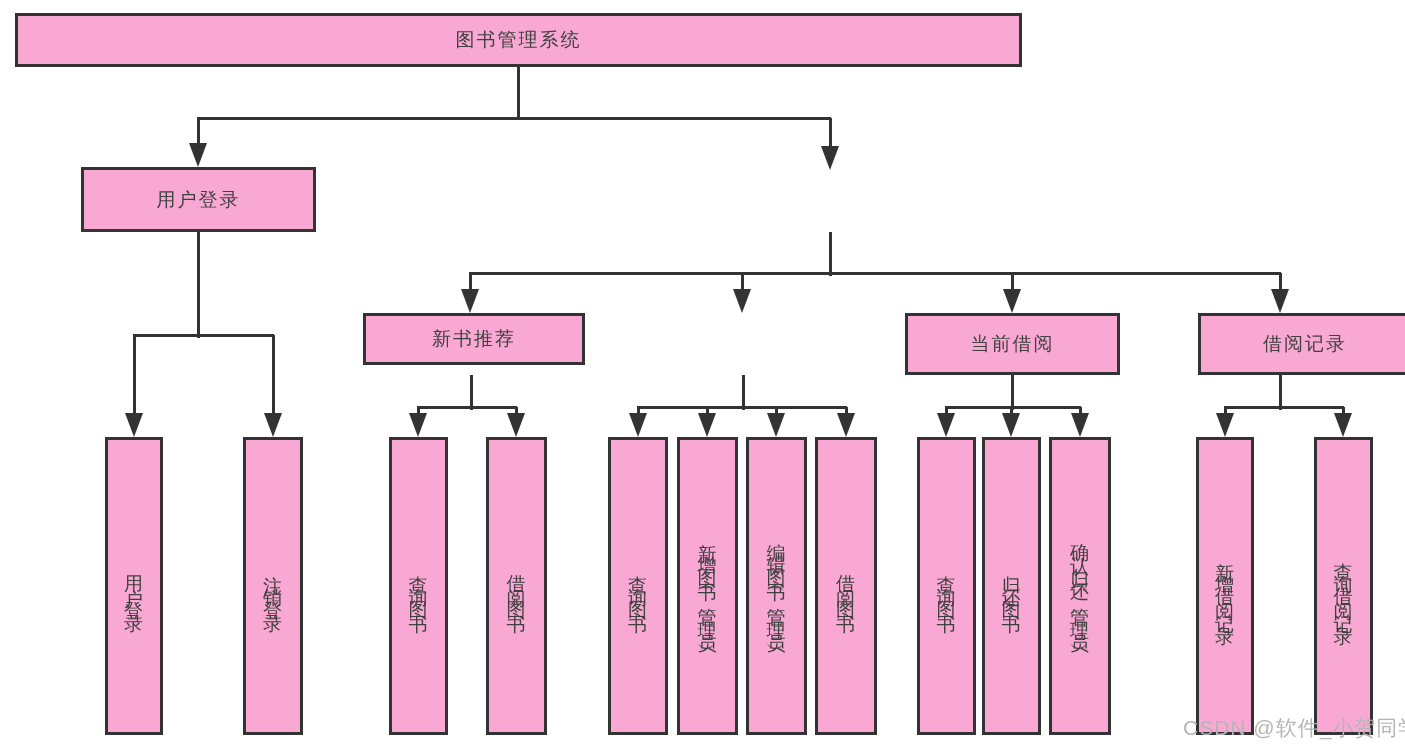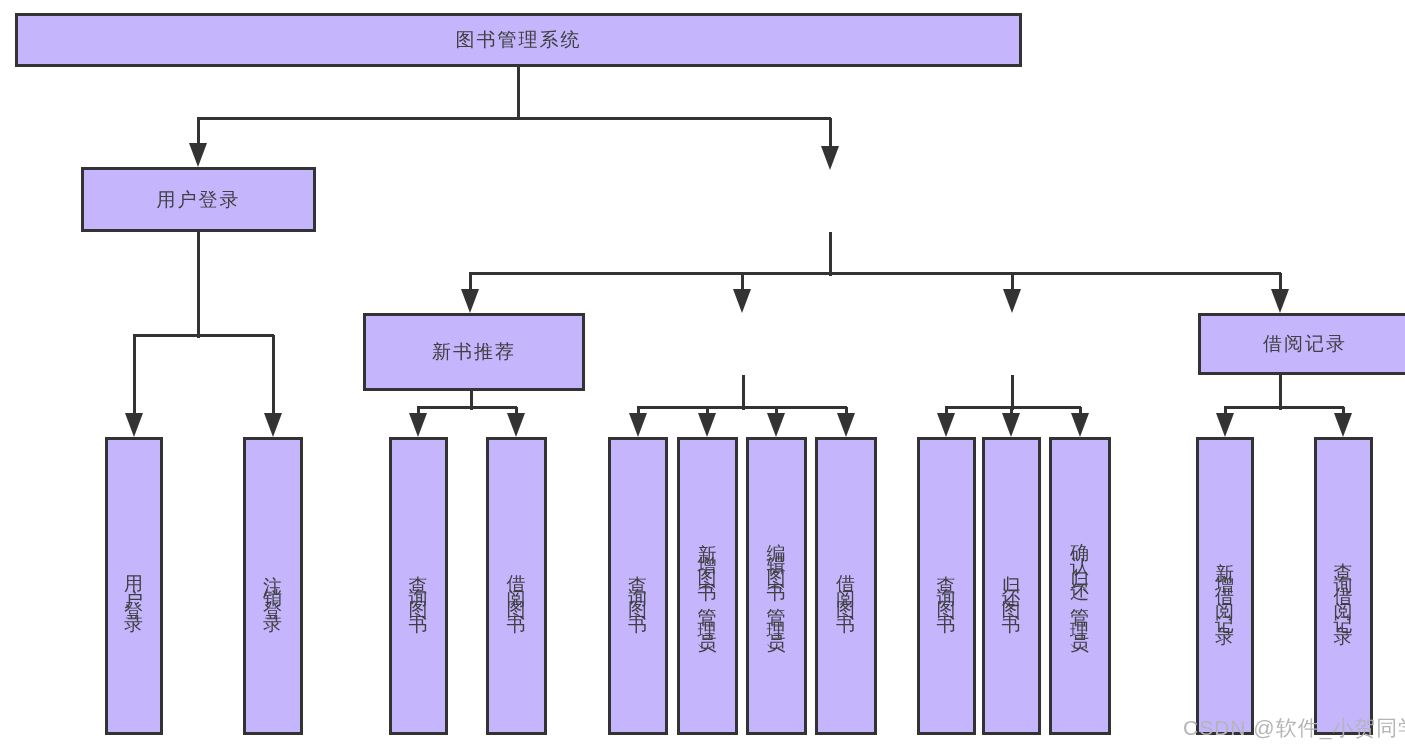"图书管理系统" .node { background: #c4b5fd -> #f9a8d4 }
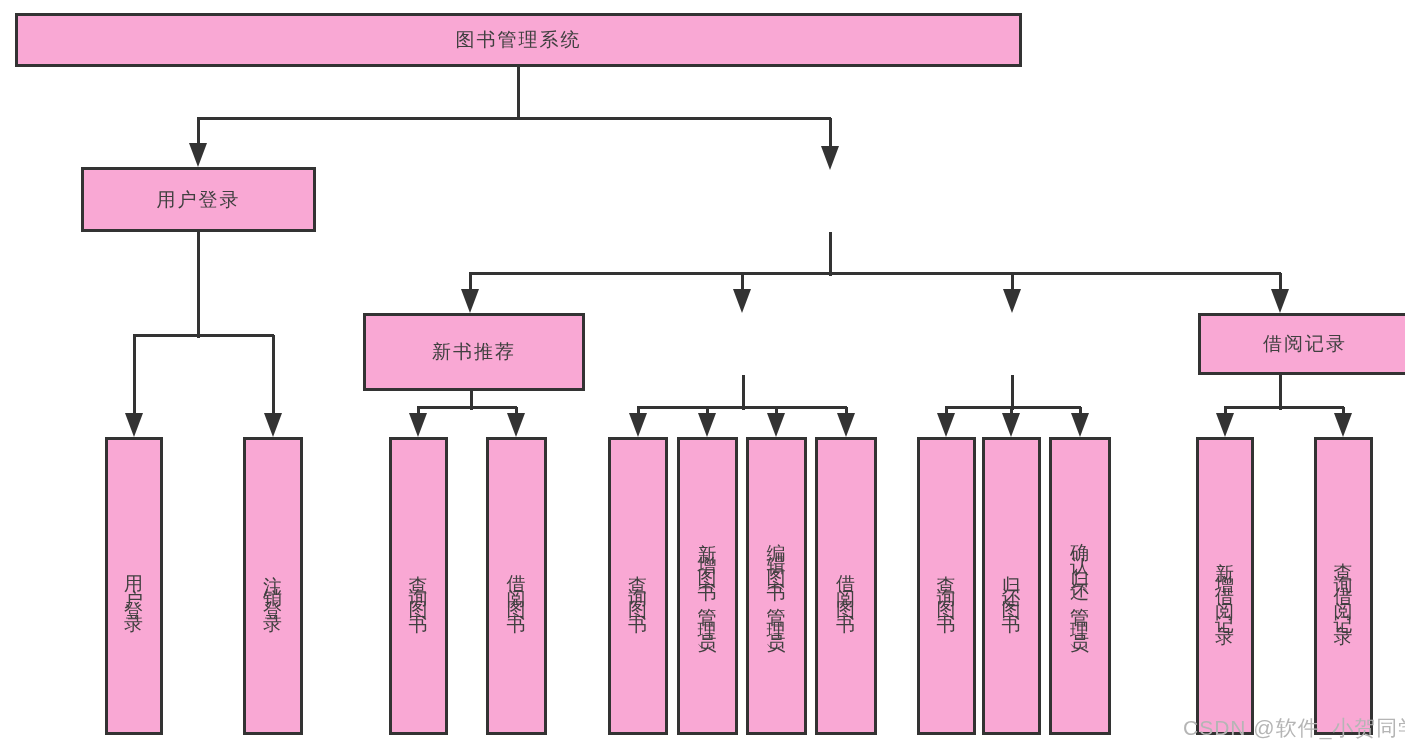"新书推荐" div.node { height: 78px -> 52px }
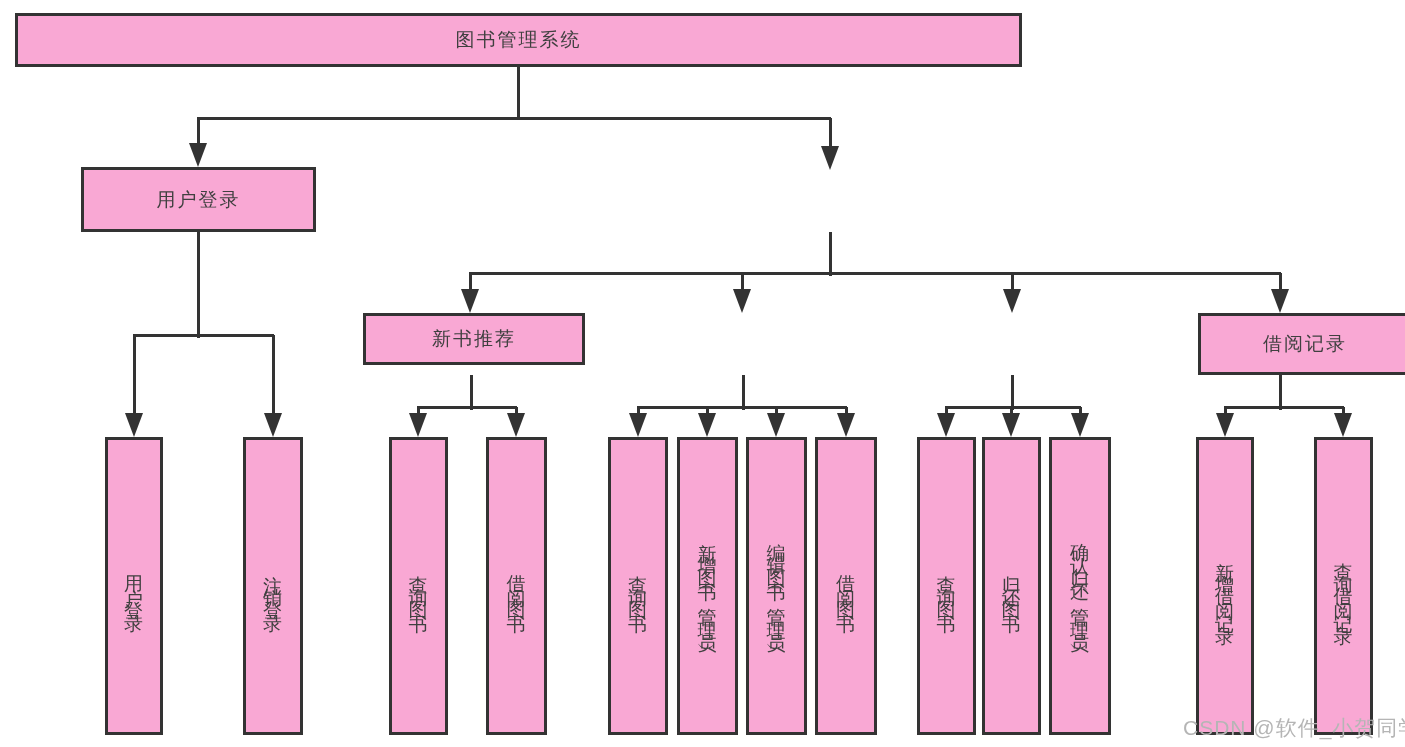"当前借阅" div.node { html: none -> <div> <span>当前借阅</span> </div> }
